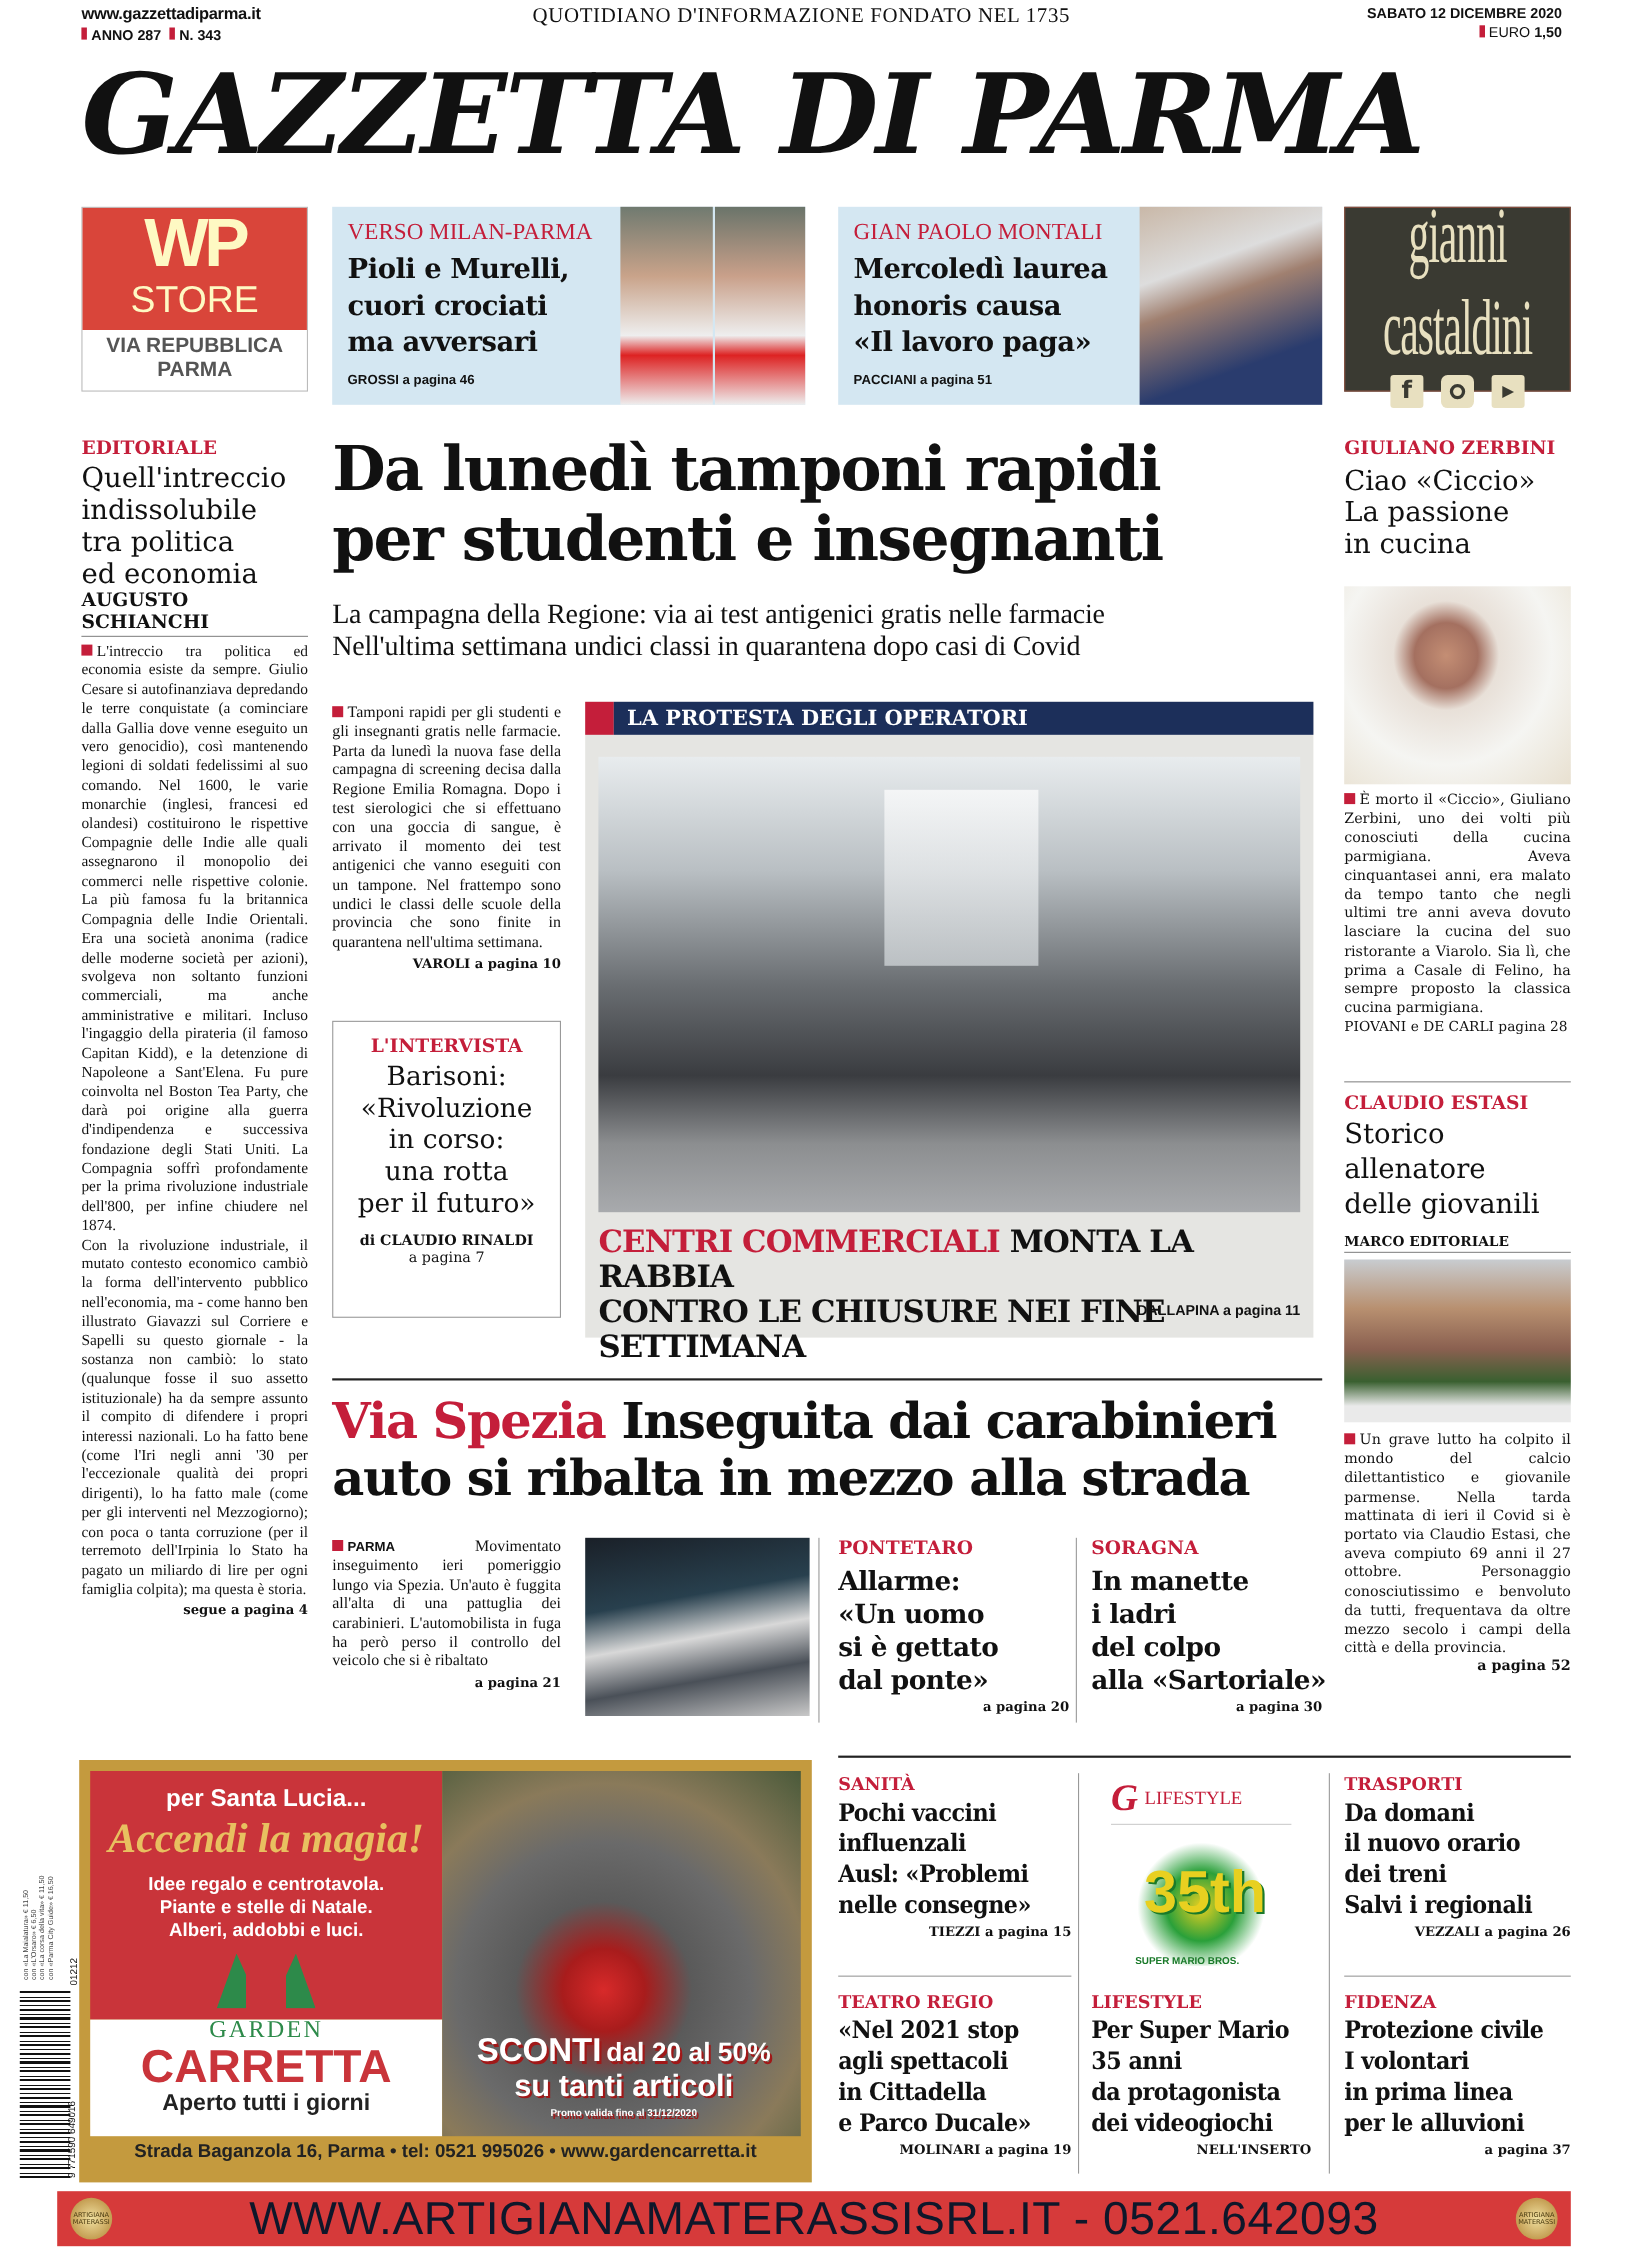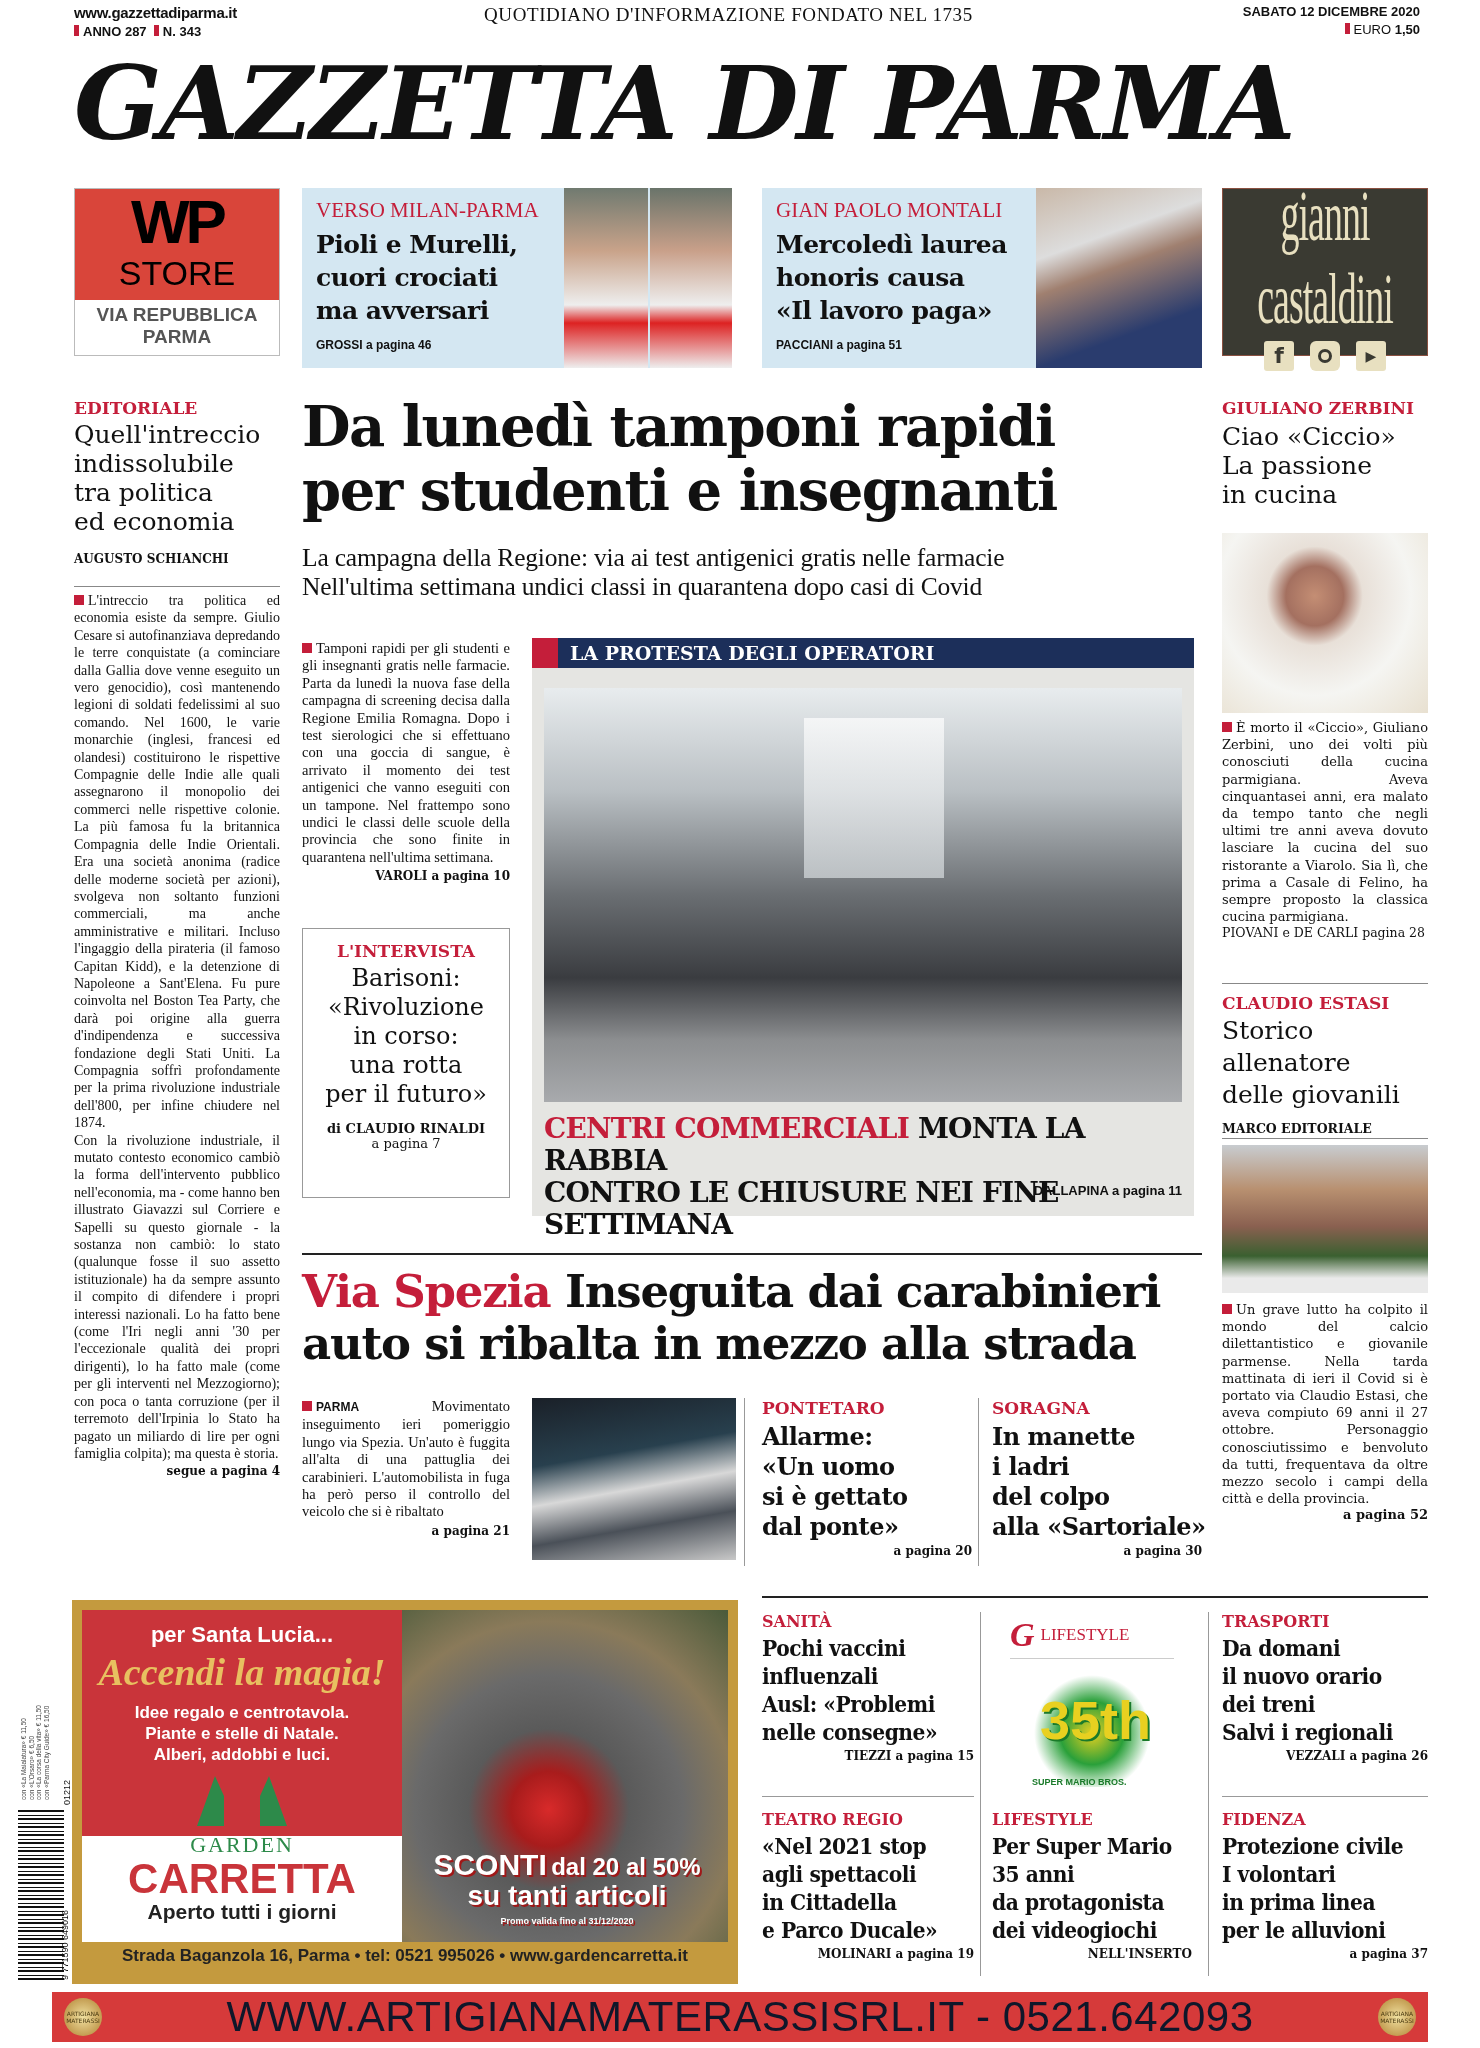"WP" div { color: #000000 -> #fef9c3 }
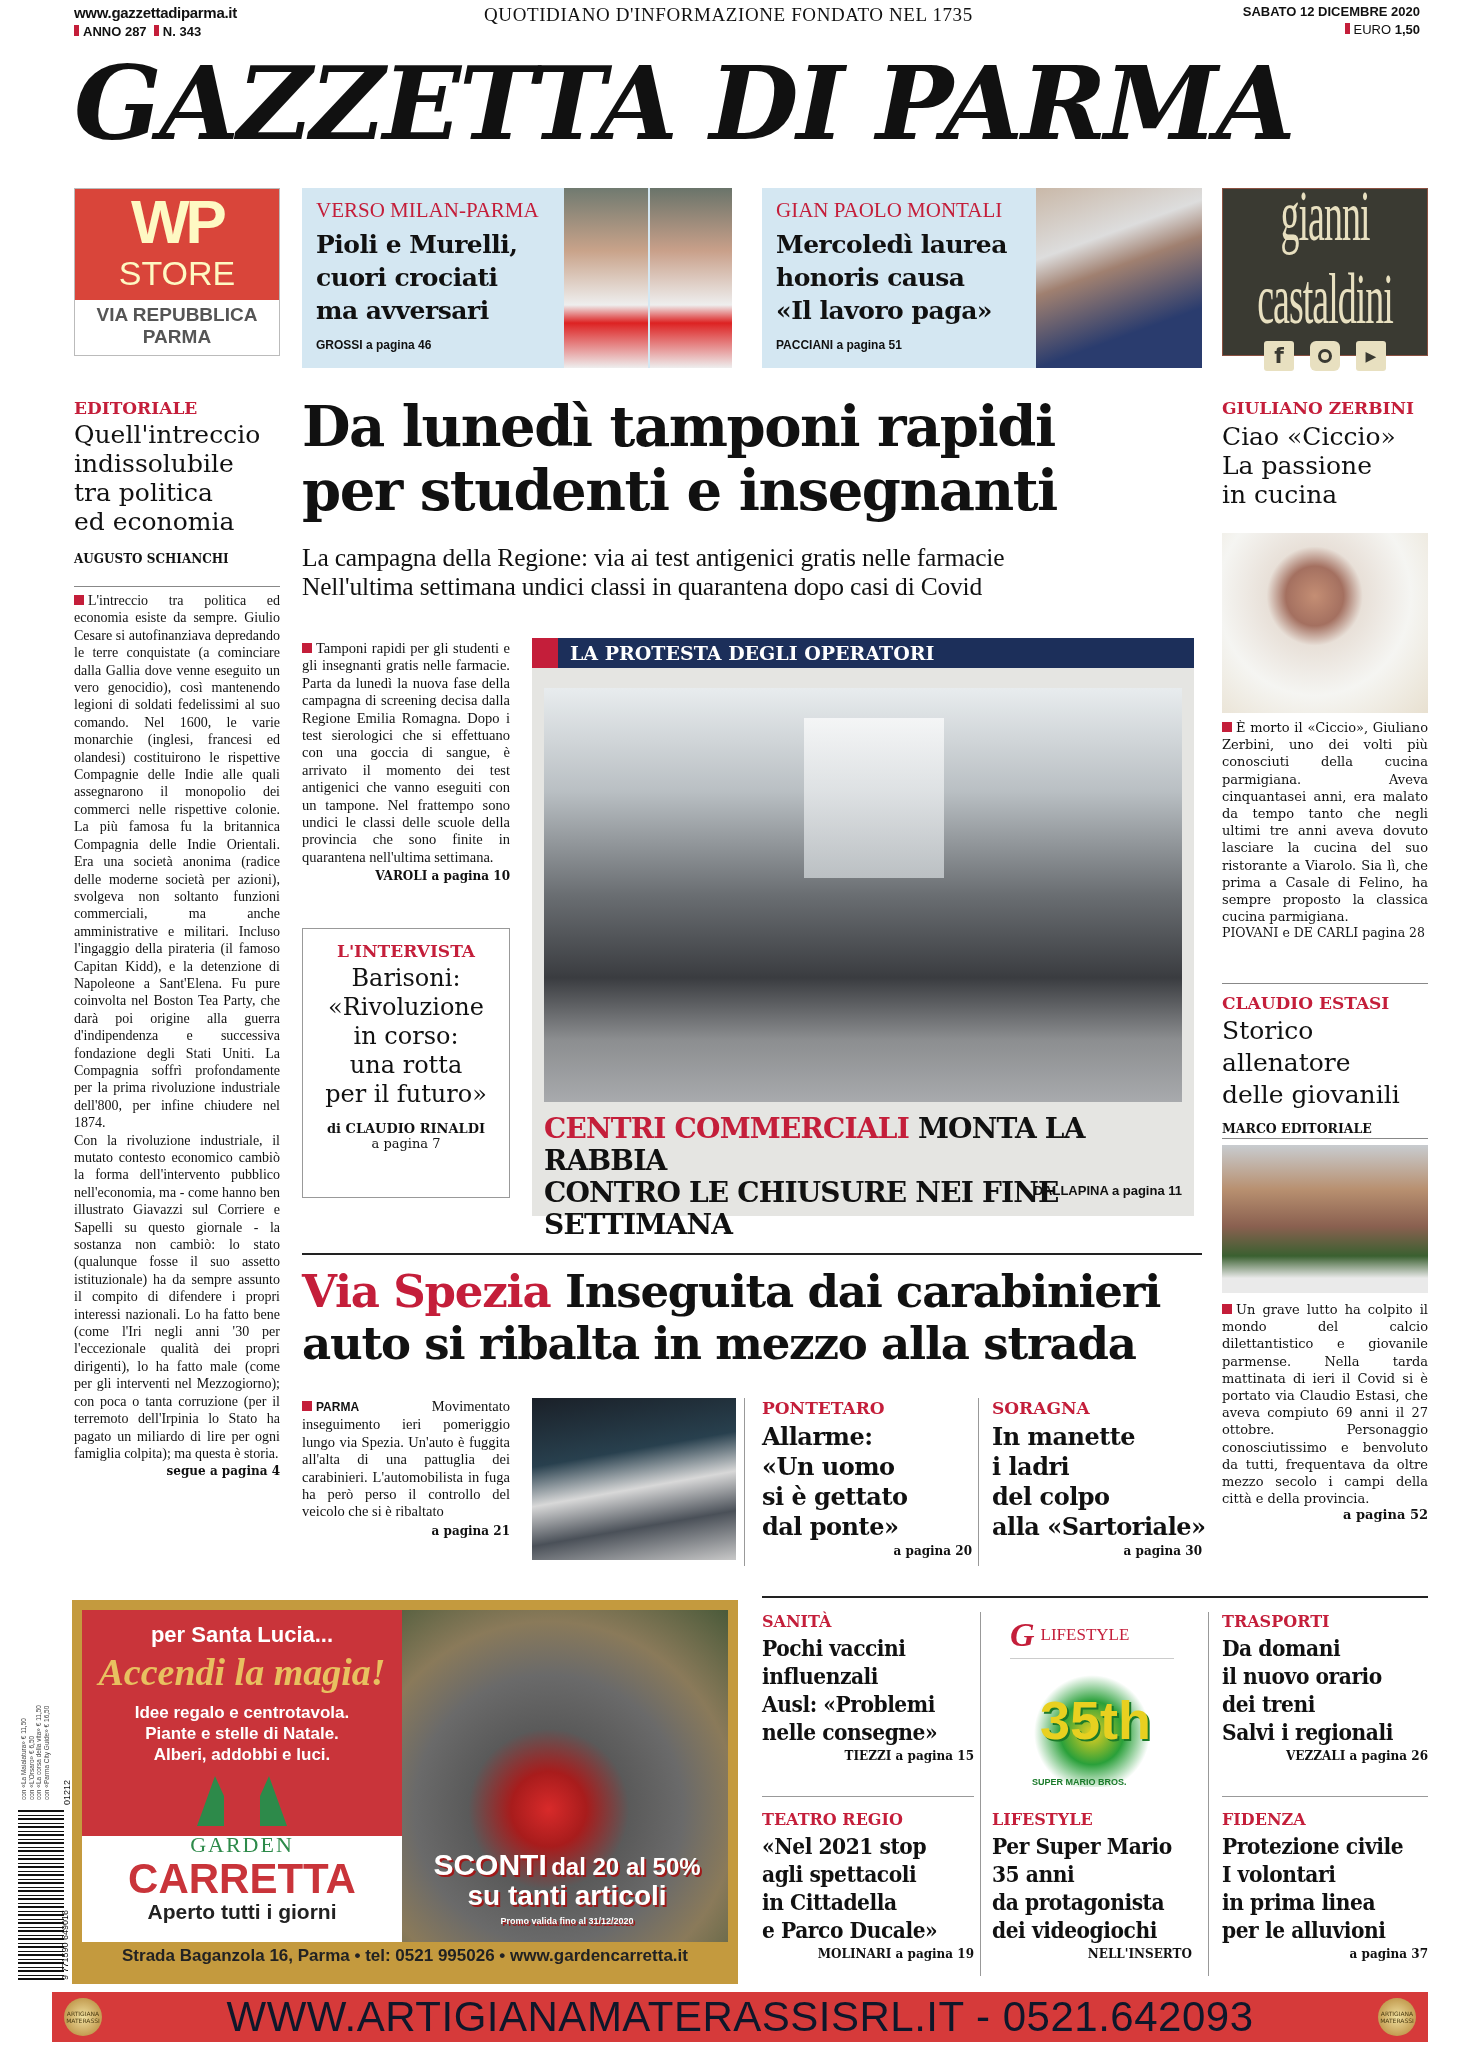"AUGUSTO SCHIANCHI" div.ser { font-size: 12px -> 17px; margin-top: 16px -> none; padding-bottom: 20px -> 2px }
